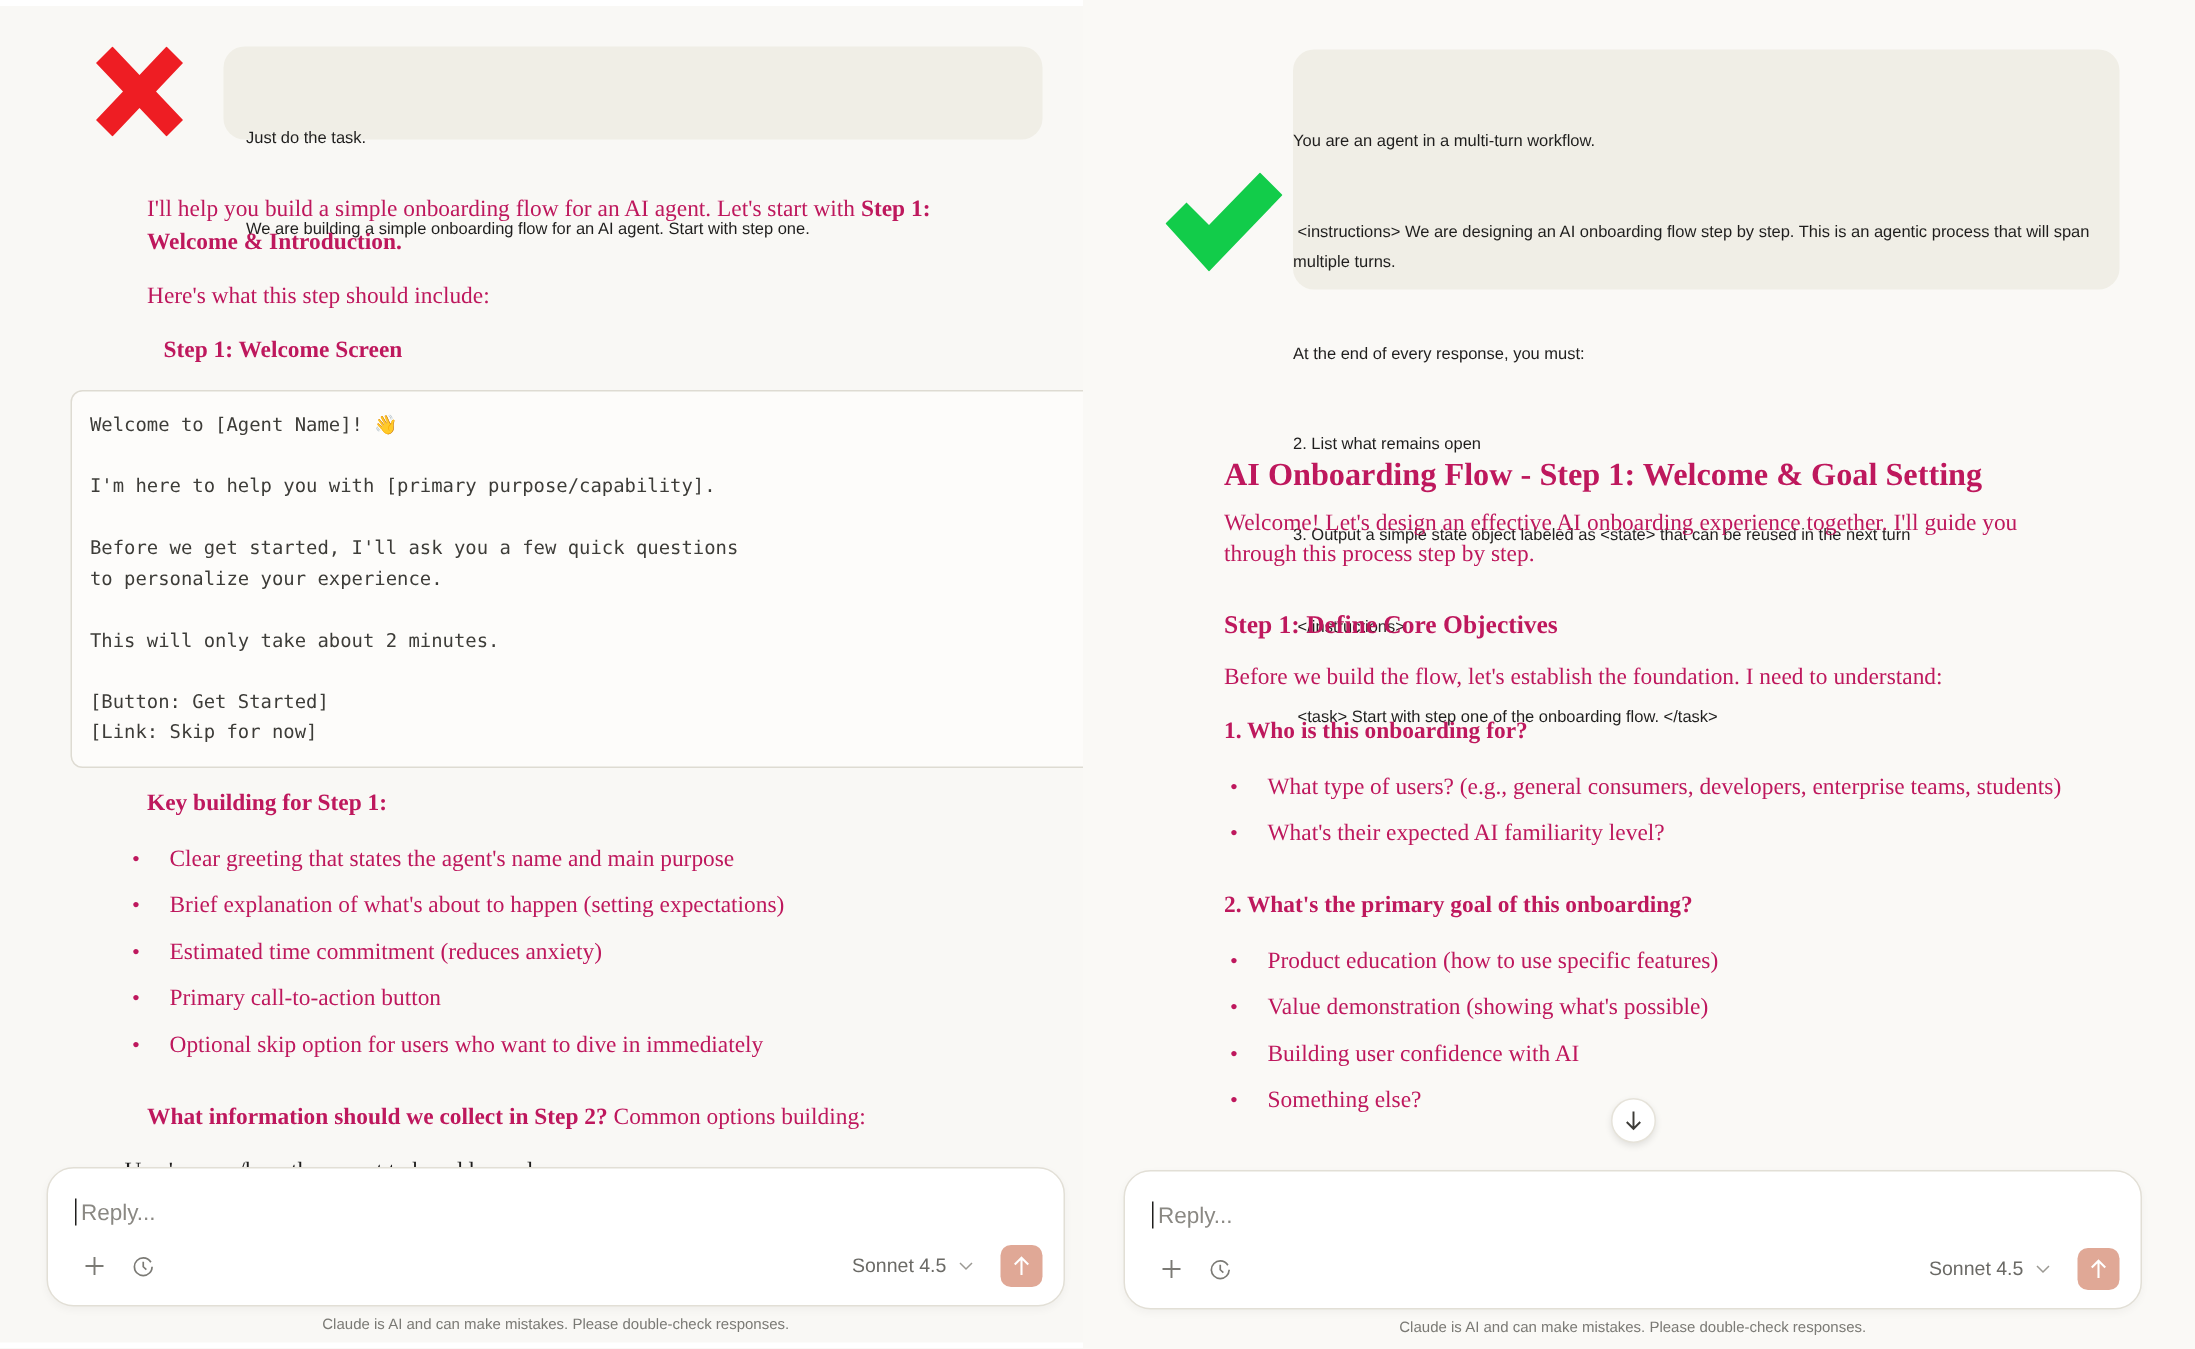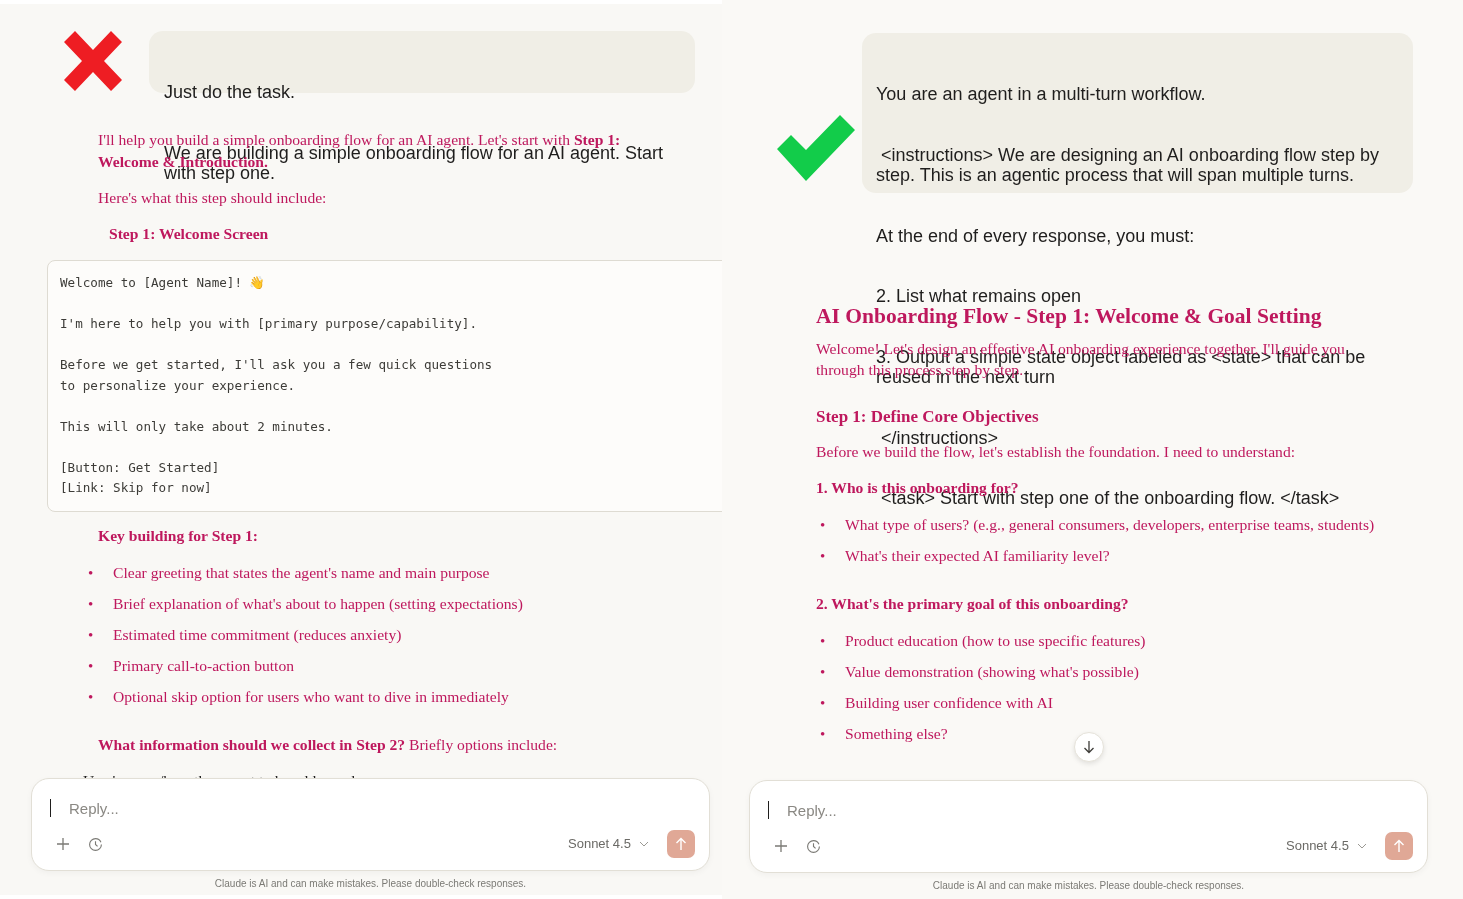"Just do the task." .user-bubble { font-size: 18px -> 11px }
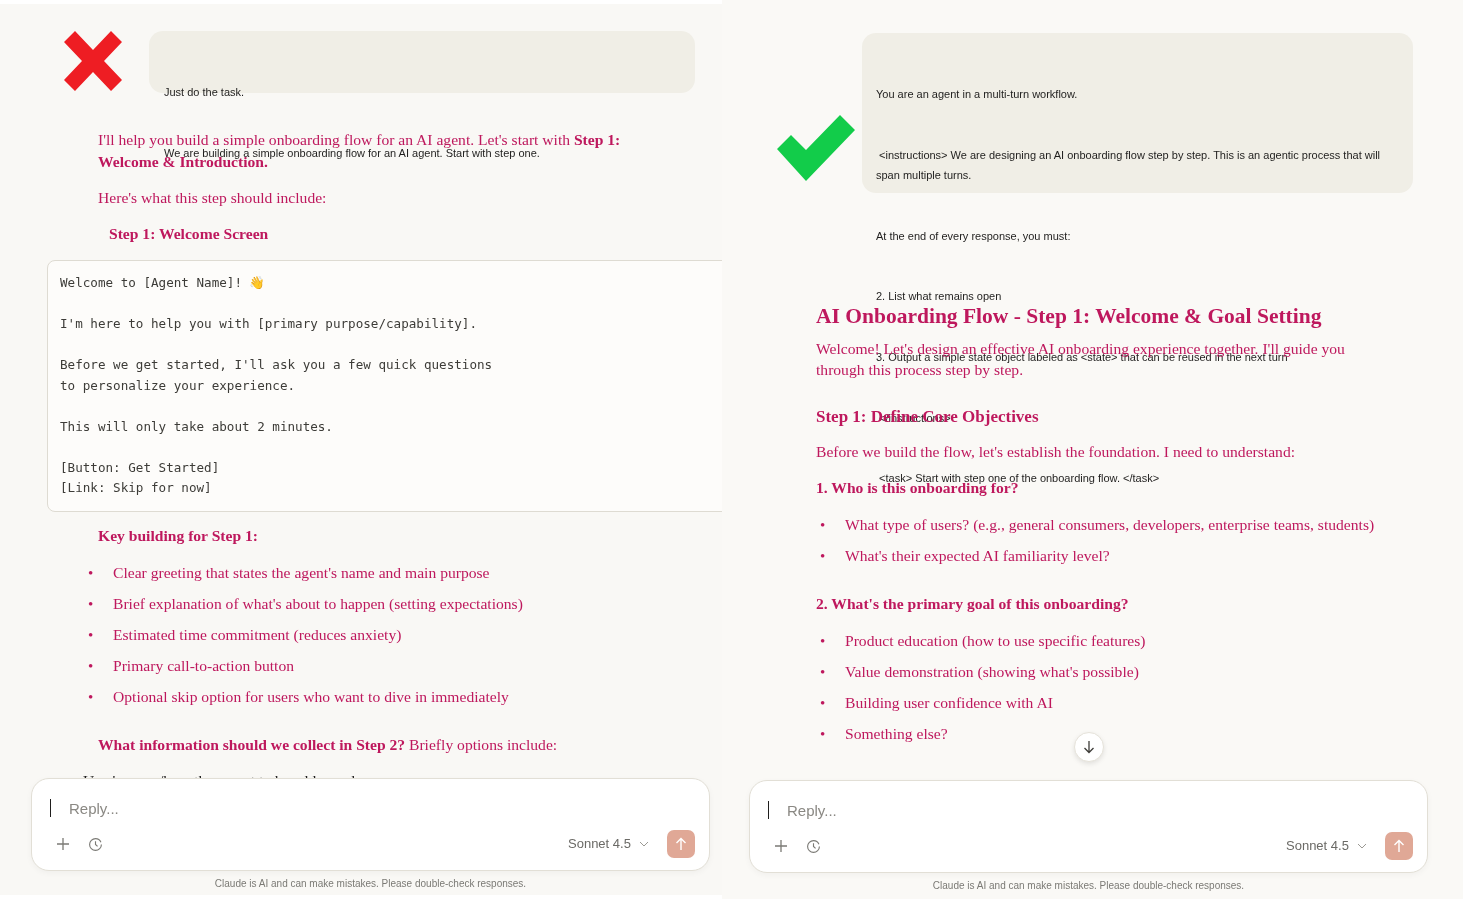"You are an agent in" div.user-bubble { padding: 11px 14px -> 11px 0 }
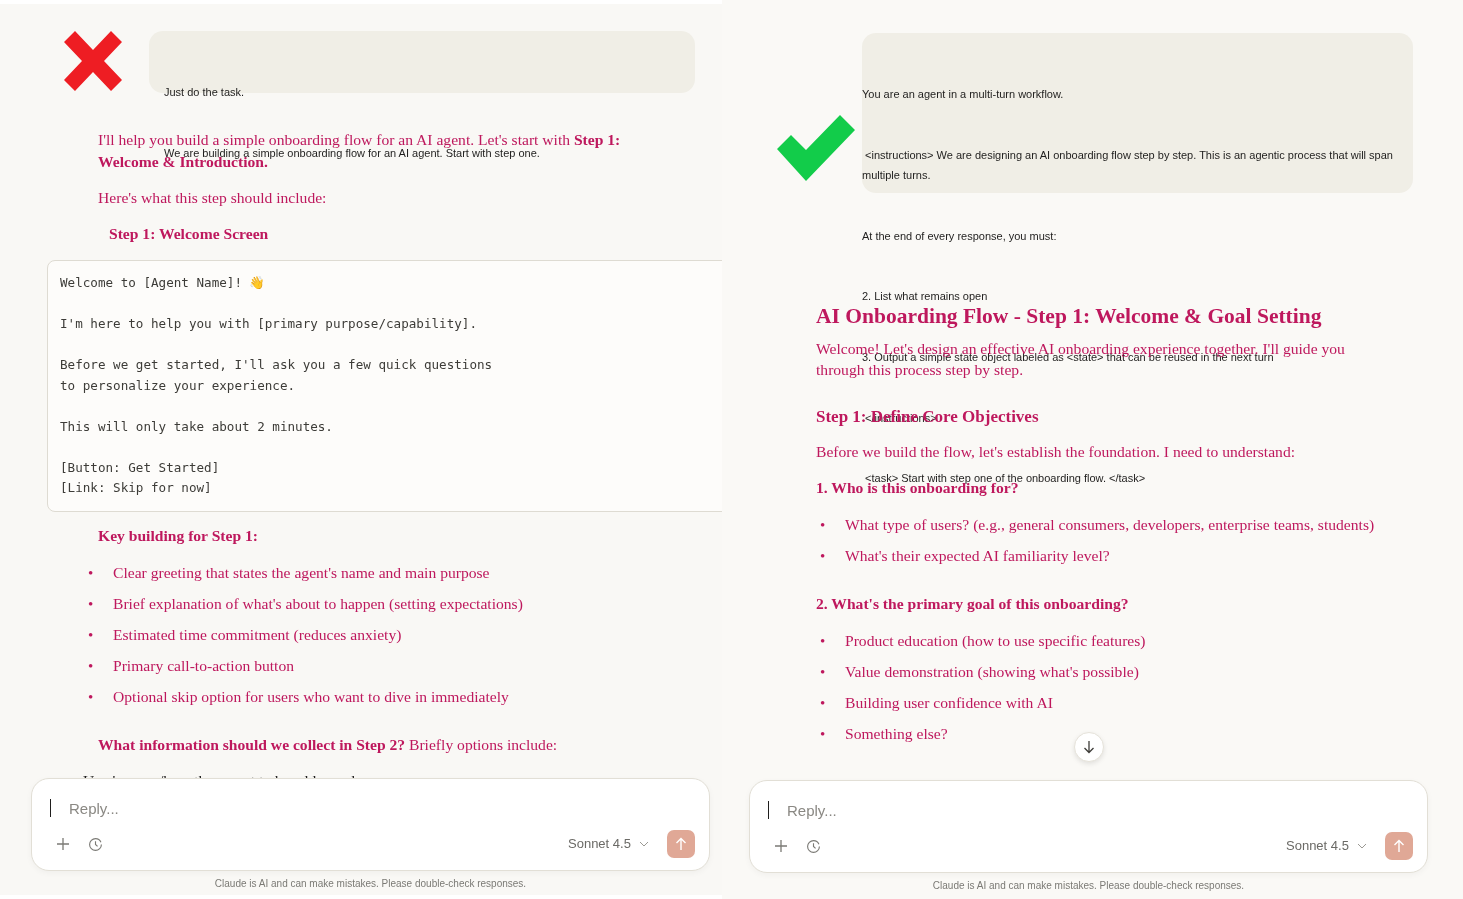"Briefly options include:" span { text: Briefly options include -> Common options building }
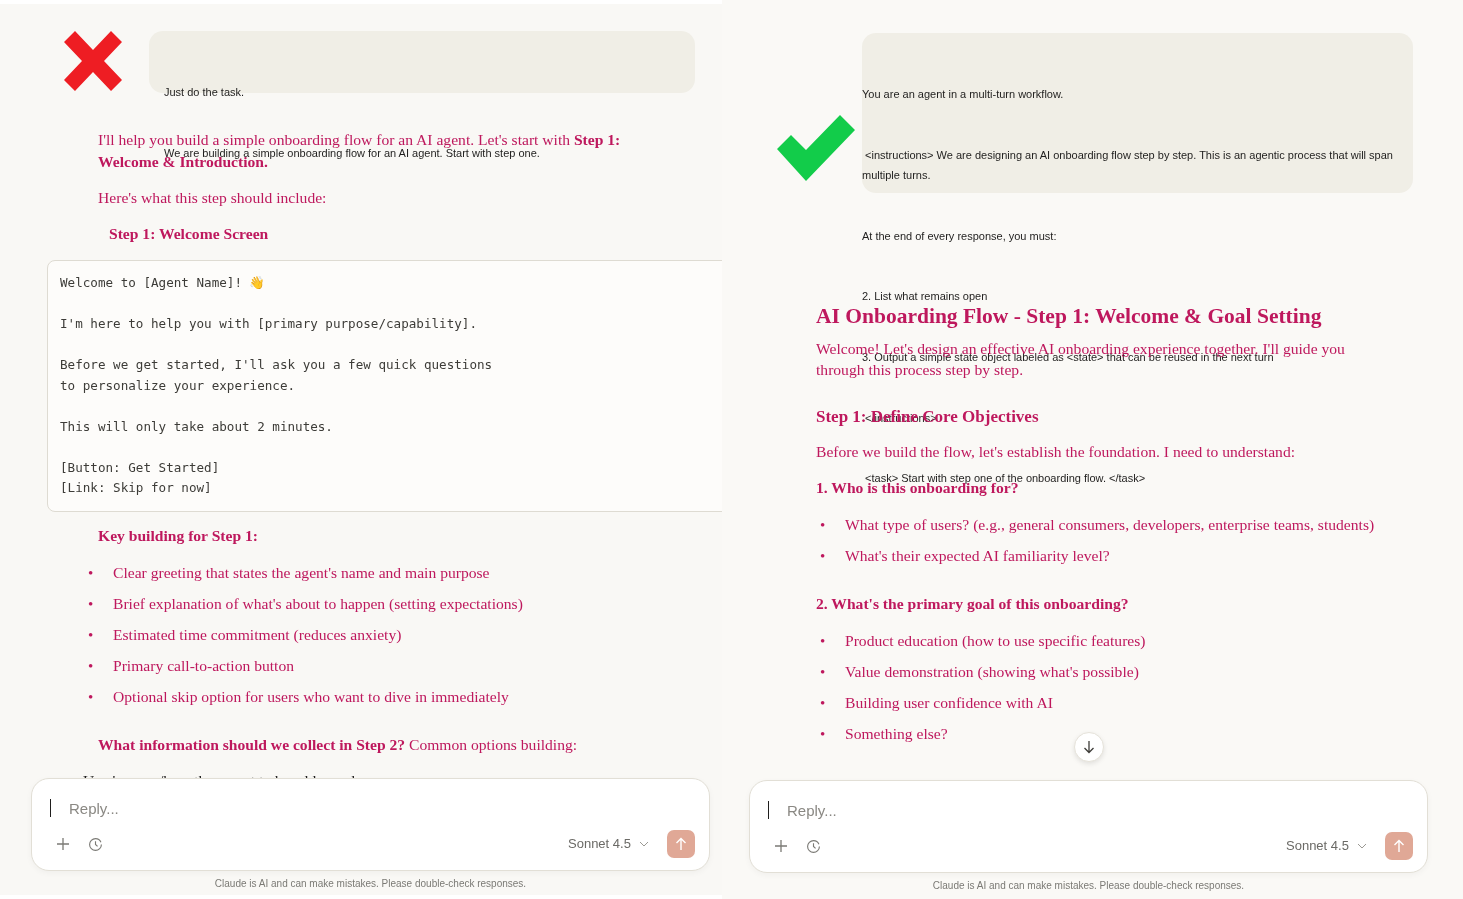"Reply..." .composer .reply-input { padding-left: 18px -> 3px }
